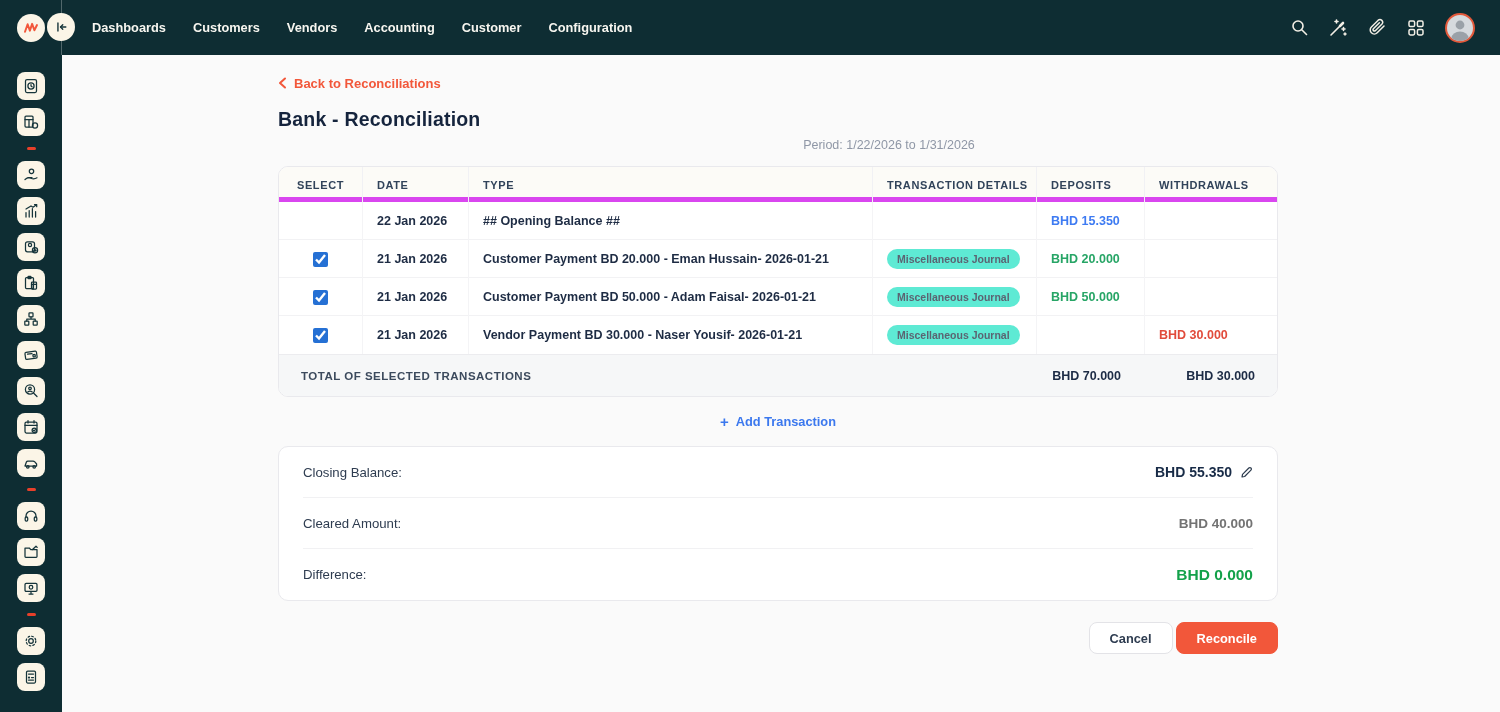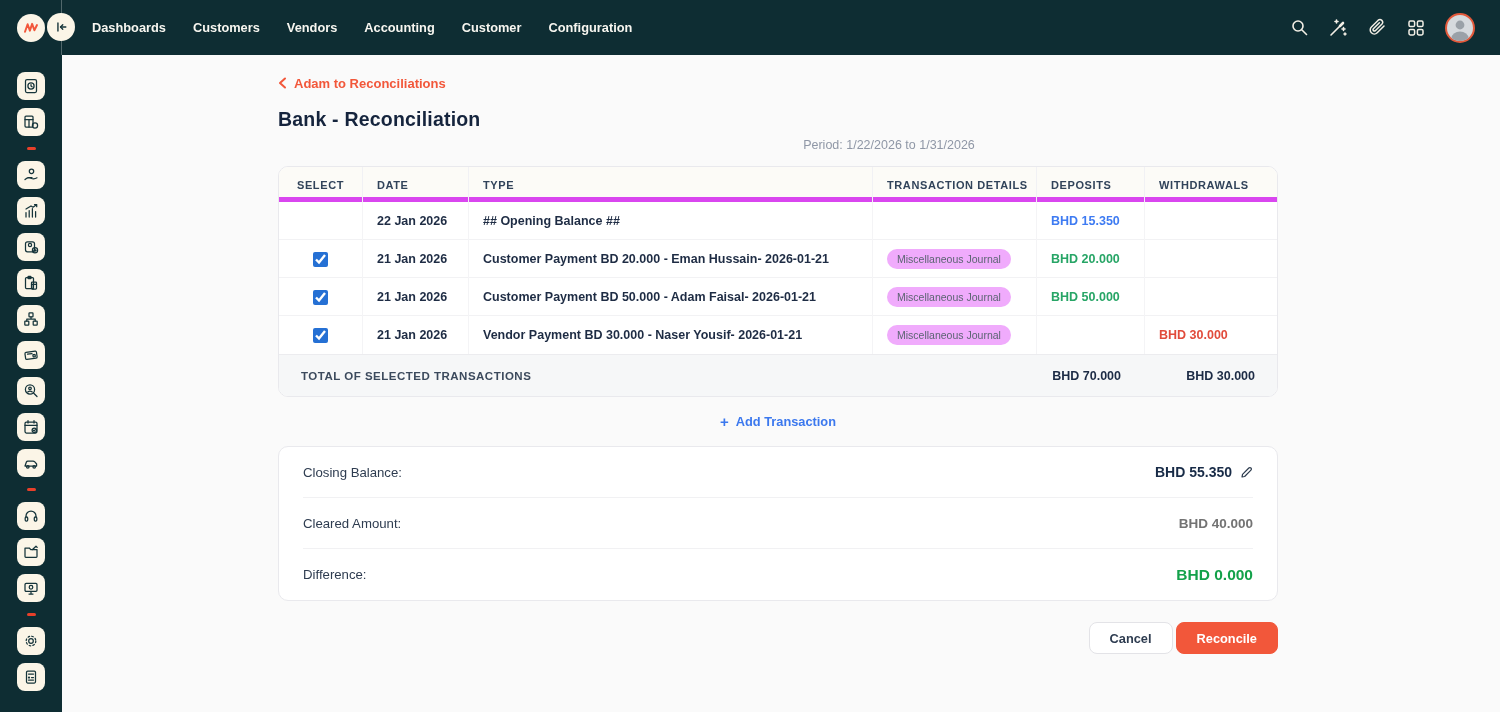"Adam to Reconciliations" span { text: Adam -> Back }
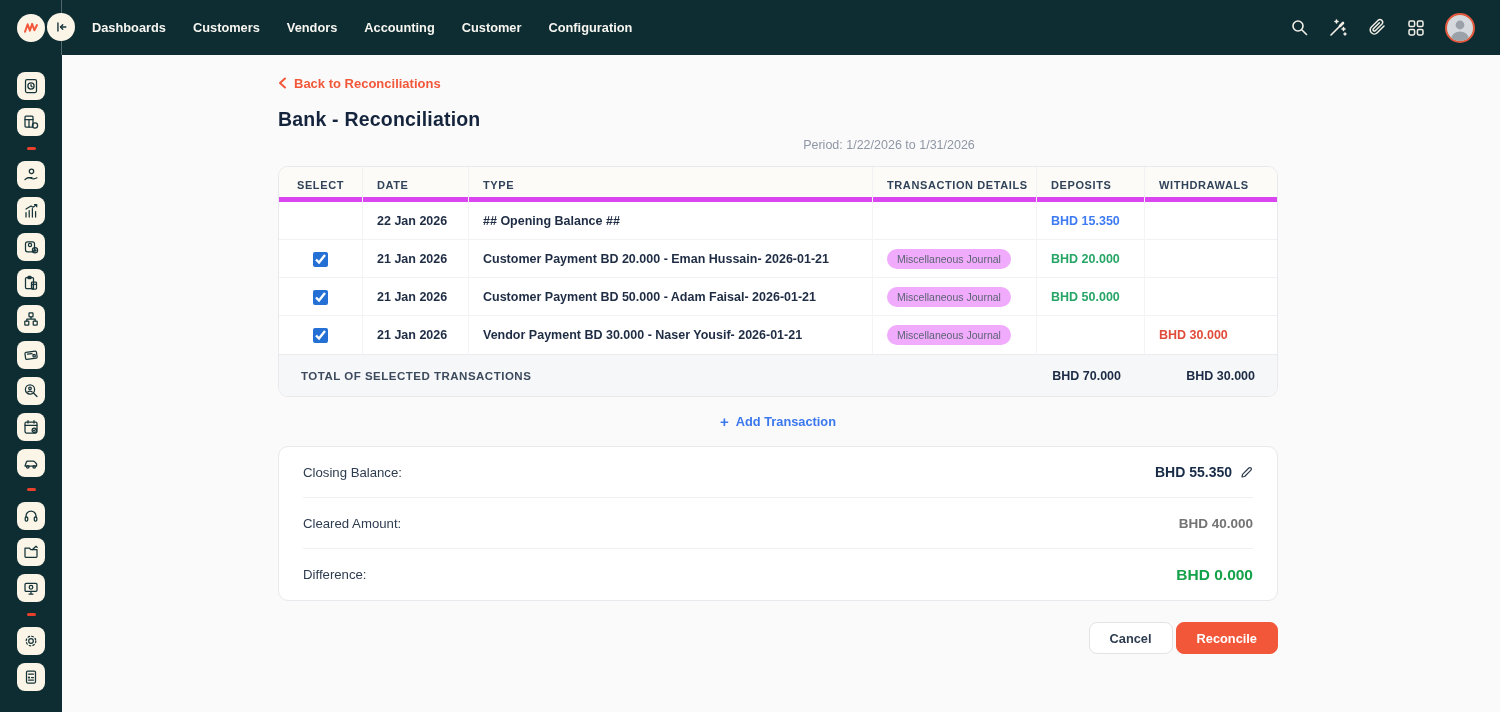"Miscellaneous Journal" .pill { background: #f0abfc -> #5eead4; font-weight: 400 -> 700 }
